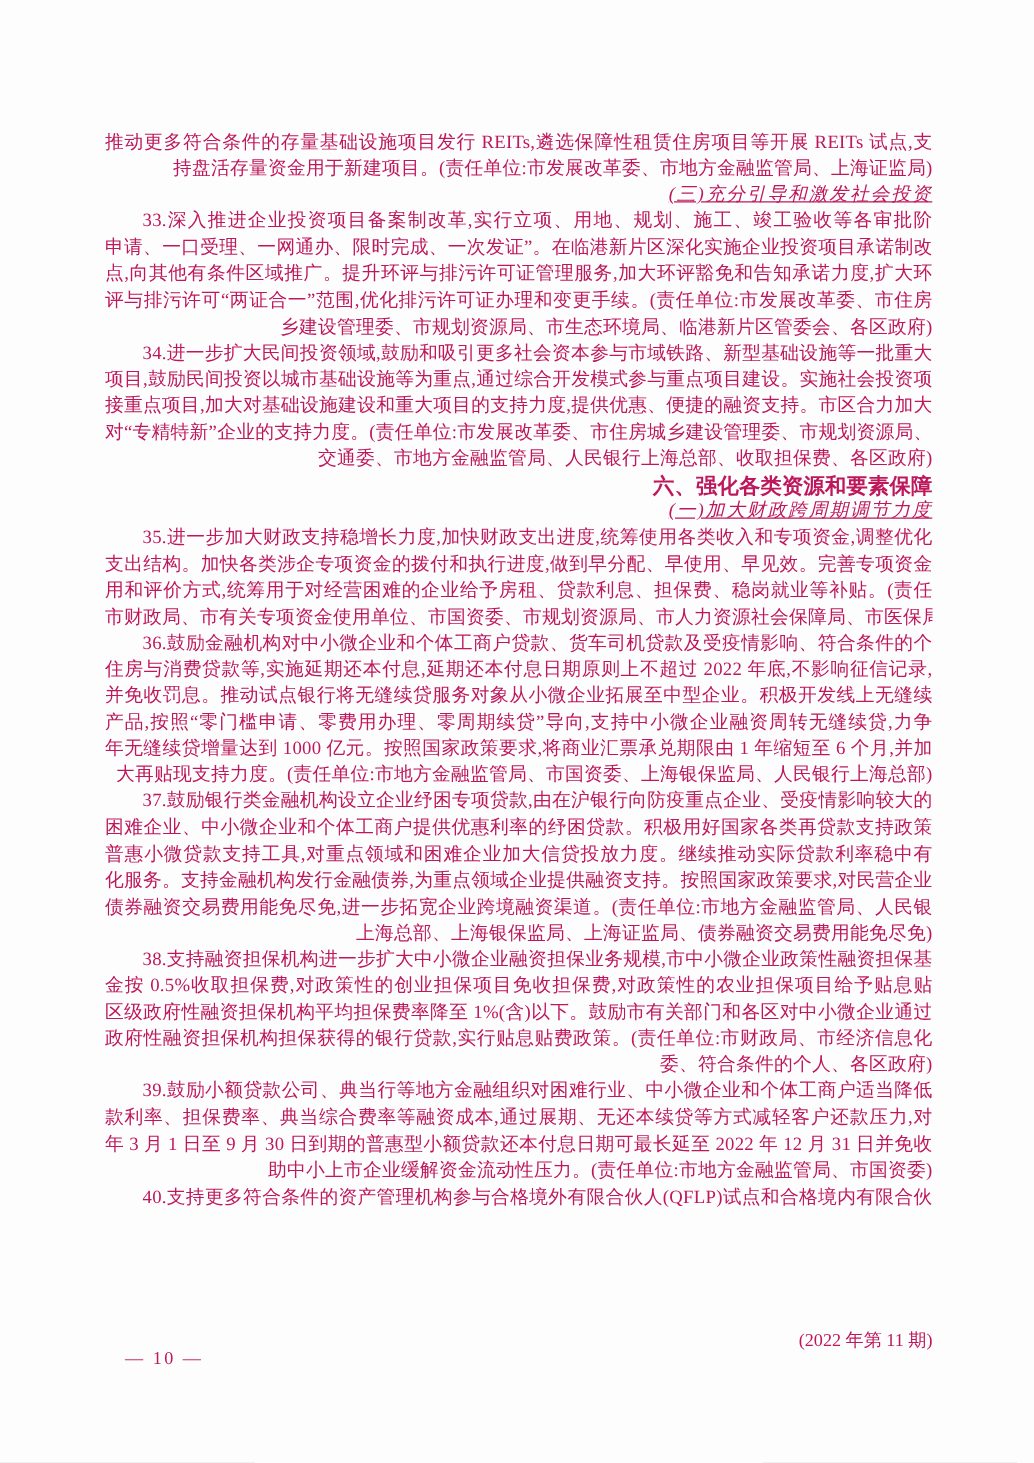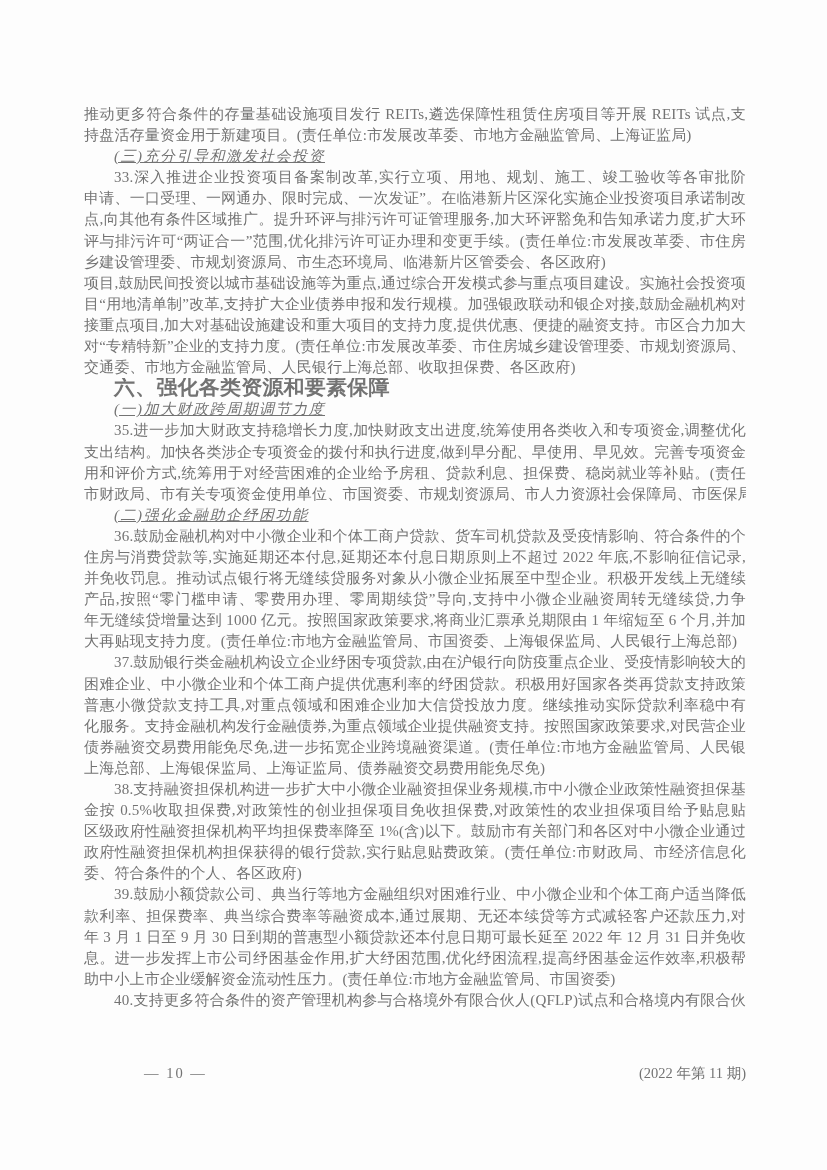"推动更多符合条件的存量基础设施项目发行 REITs,遴选保障性租赁住房项目等开展" .page { color: #737373 -> #be185d }
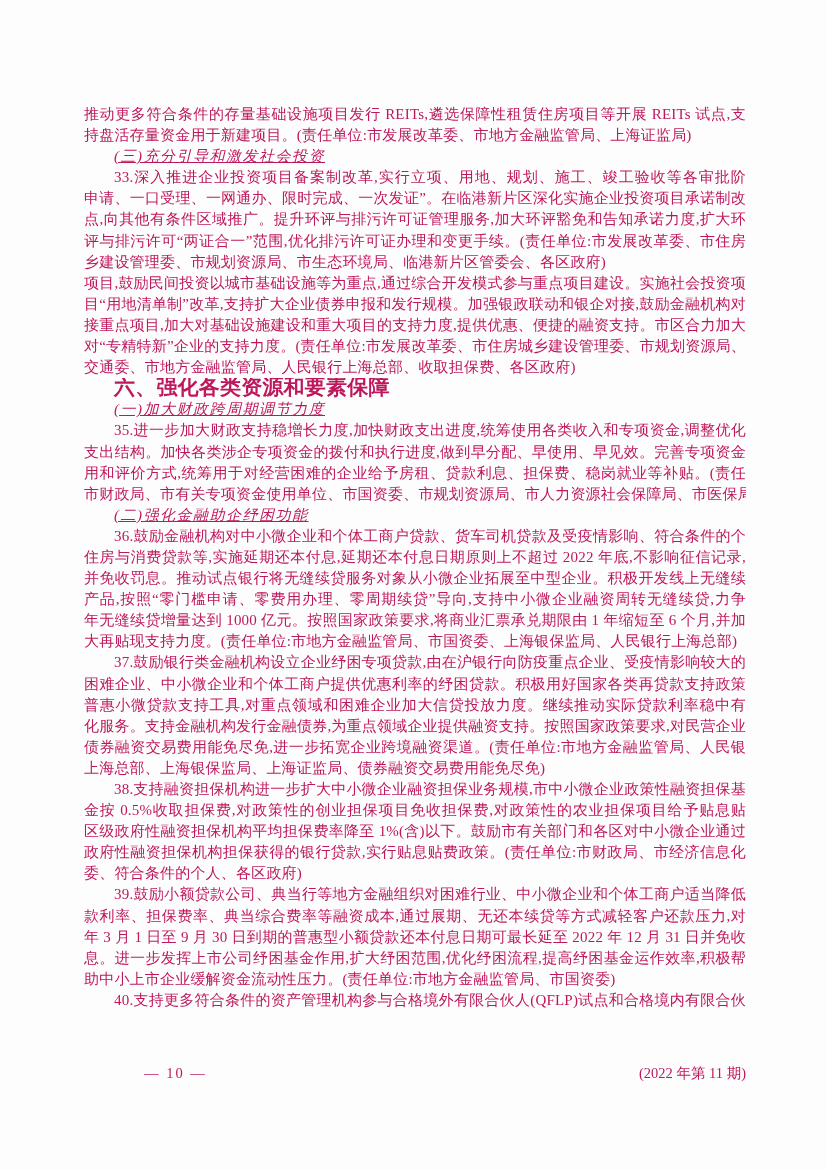"持盘活存量资金用于新建项目。(责任单位:市发展改革委、市地方金融监管局、上海证监" .line { text-align: none -> right }
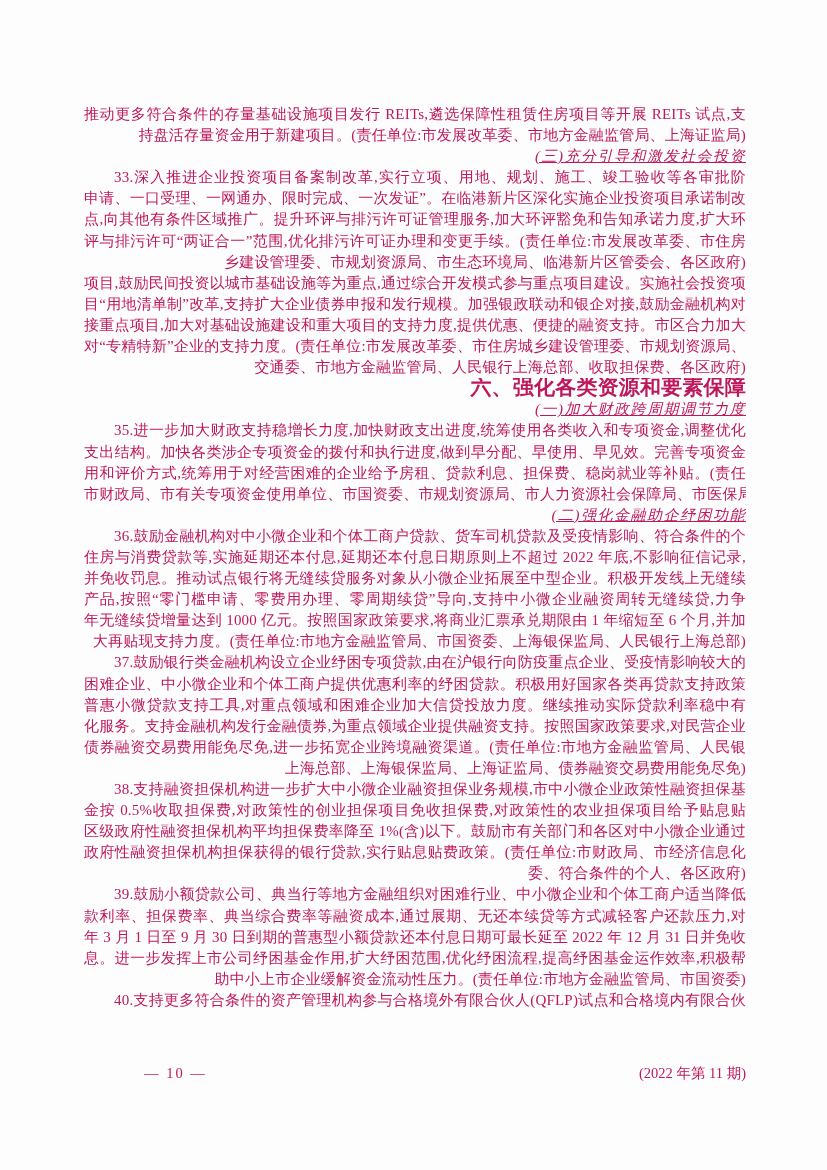"34.进一步扩大民间投资领域,鼓励和吸引更多社会资本参与市域铁路、新型基础设施等" div.line { html: none -> <div>34.进一步扩大民间投资领域,鼓励和吸引更多社会资本参与市域铁路、新型基础设施等一批重大</div> }
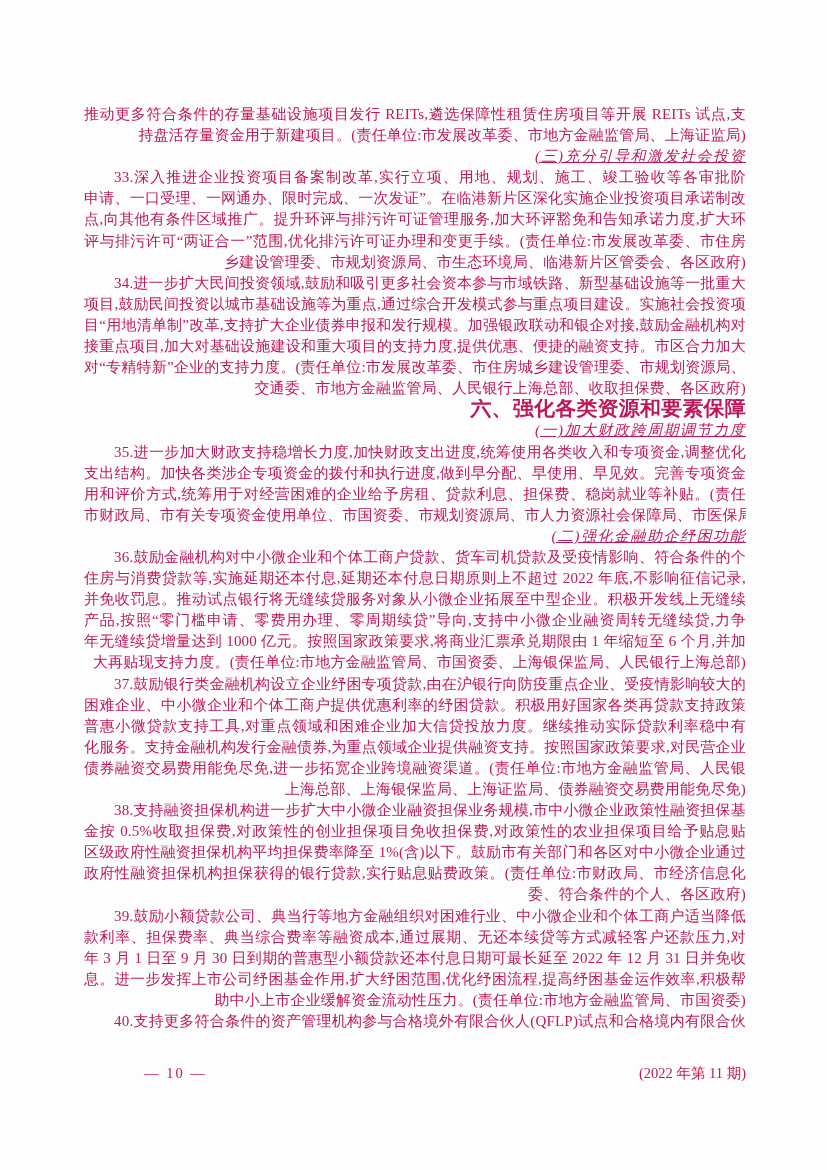"目“用地清单制”改革,支持扩大企业债券申报和发行规模。加强银政联动和银企对接,鼓" div.line { html: <div>目“用地清单制”改革,支持扩大企业债券申报和发行规模。加强银政联动和银企对接,鼓励金融机构对</div> -> none }
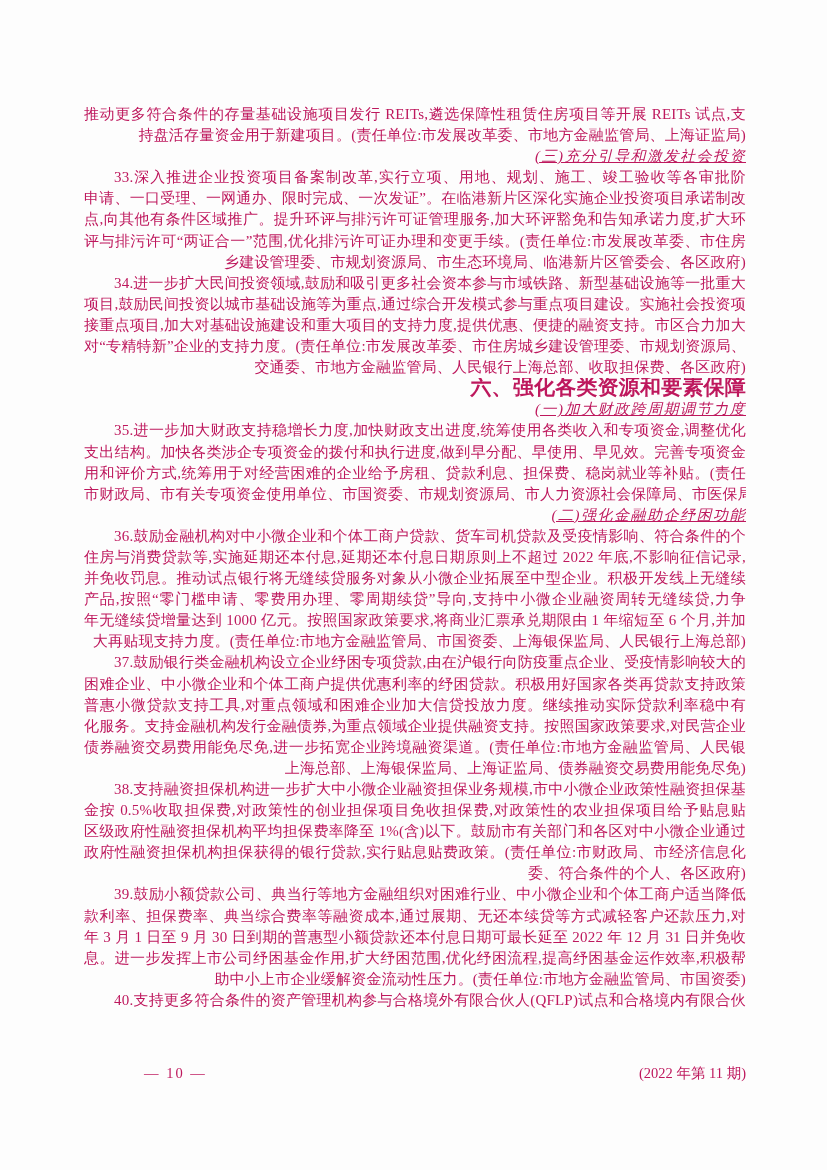"六、强化各类资源和要素保障" .line.hei { font-family: Liberation Mono, monospace -> Liberation Sans, sans-serif; font-size: 21px -> 17px }
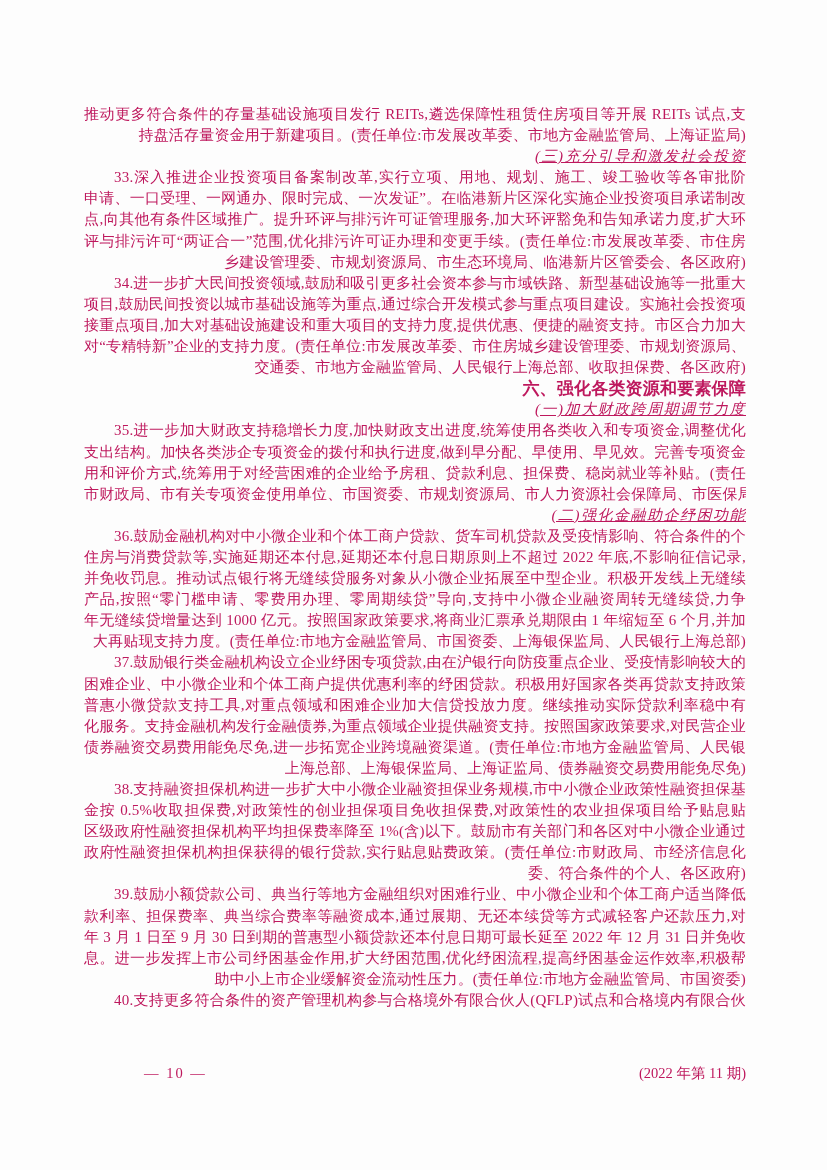"(二)强化金融助企纾困功能" div.line { html: <div>(二)强化金融助企纾困功能</div> -> none }
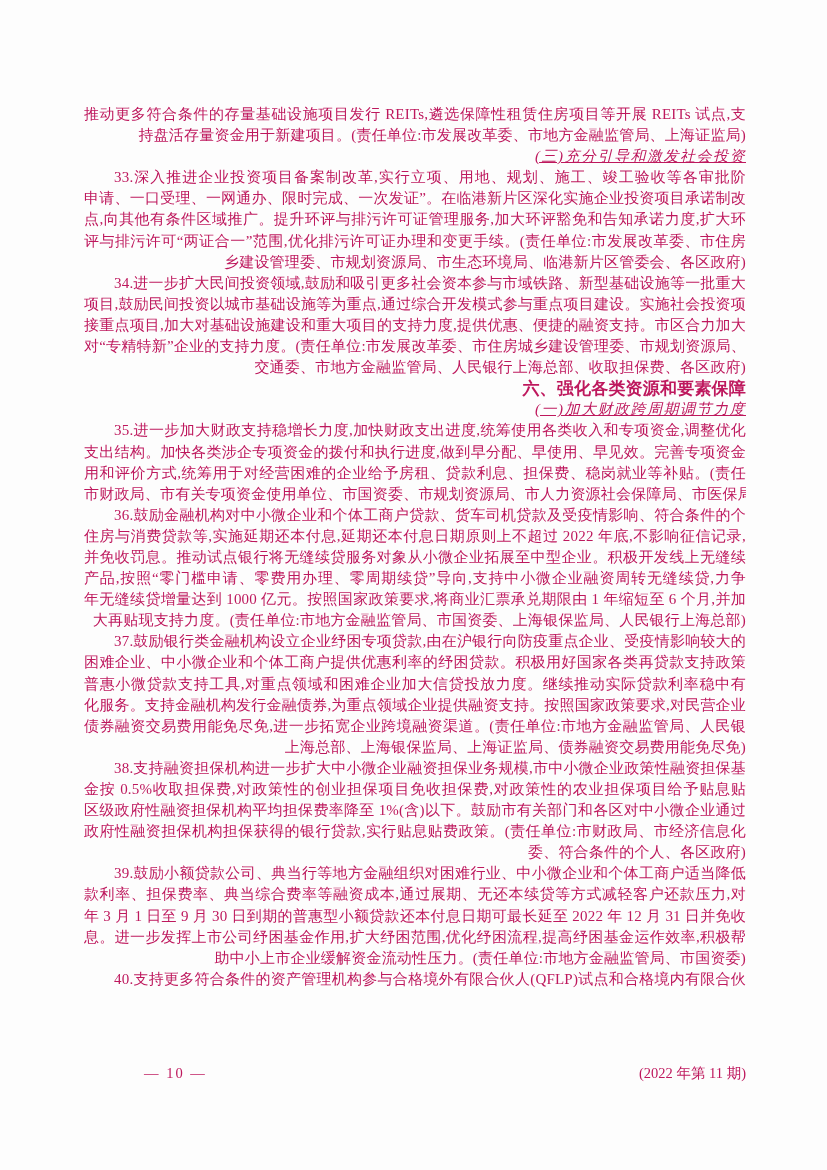"息。进一步发挥上市公司纾困基金作用,扩大纾困范围,优化纾困流程,提高纾困基金运作" div.line { html: <div>息。进一步发挥上市公司纾困基金作用,扩大纾困范围,优化纾困流程,提高纾困基金运作效率,积极帮</div> -> none }
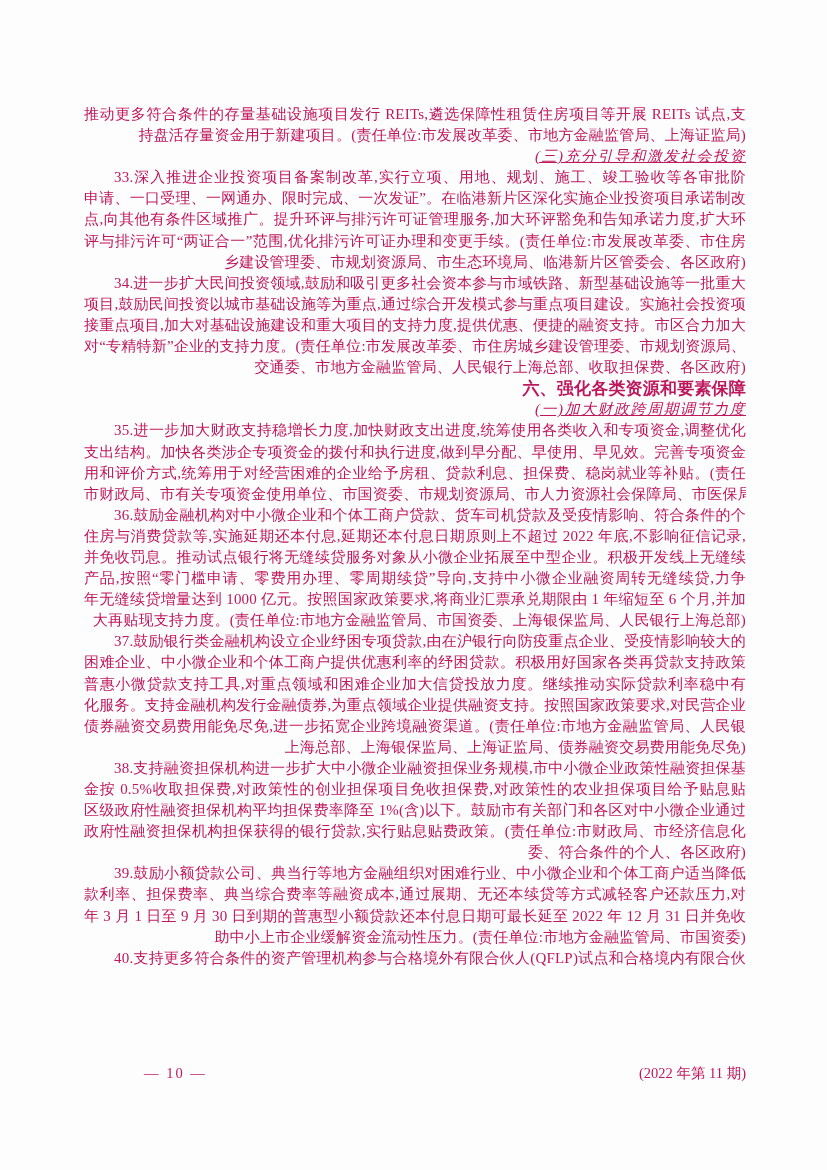"— 10 —" .page-number { margin-left: 44px -> none; top: 0 -> 14px }
